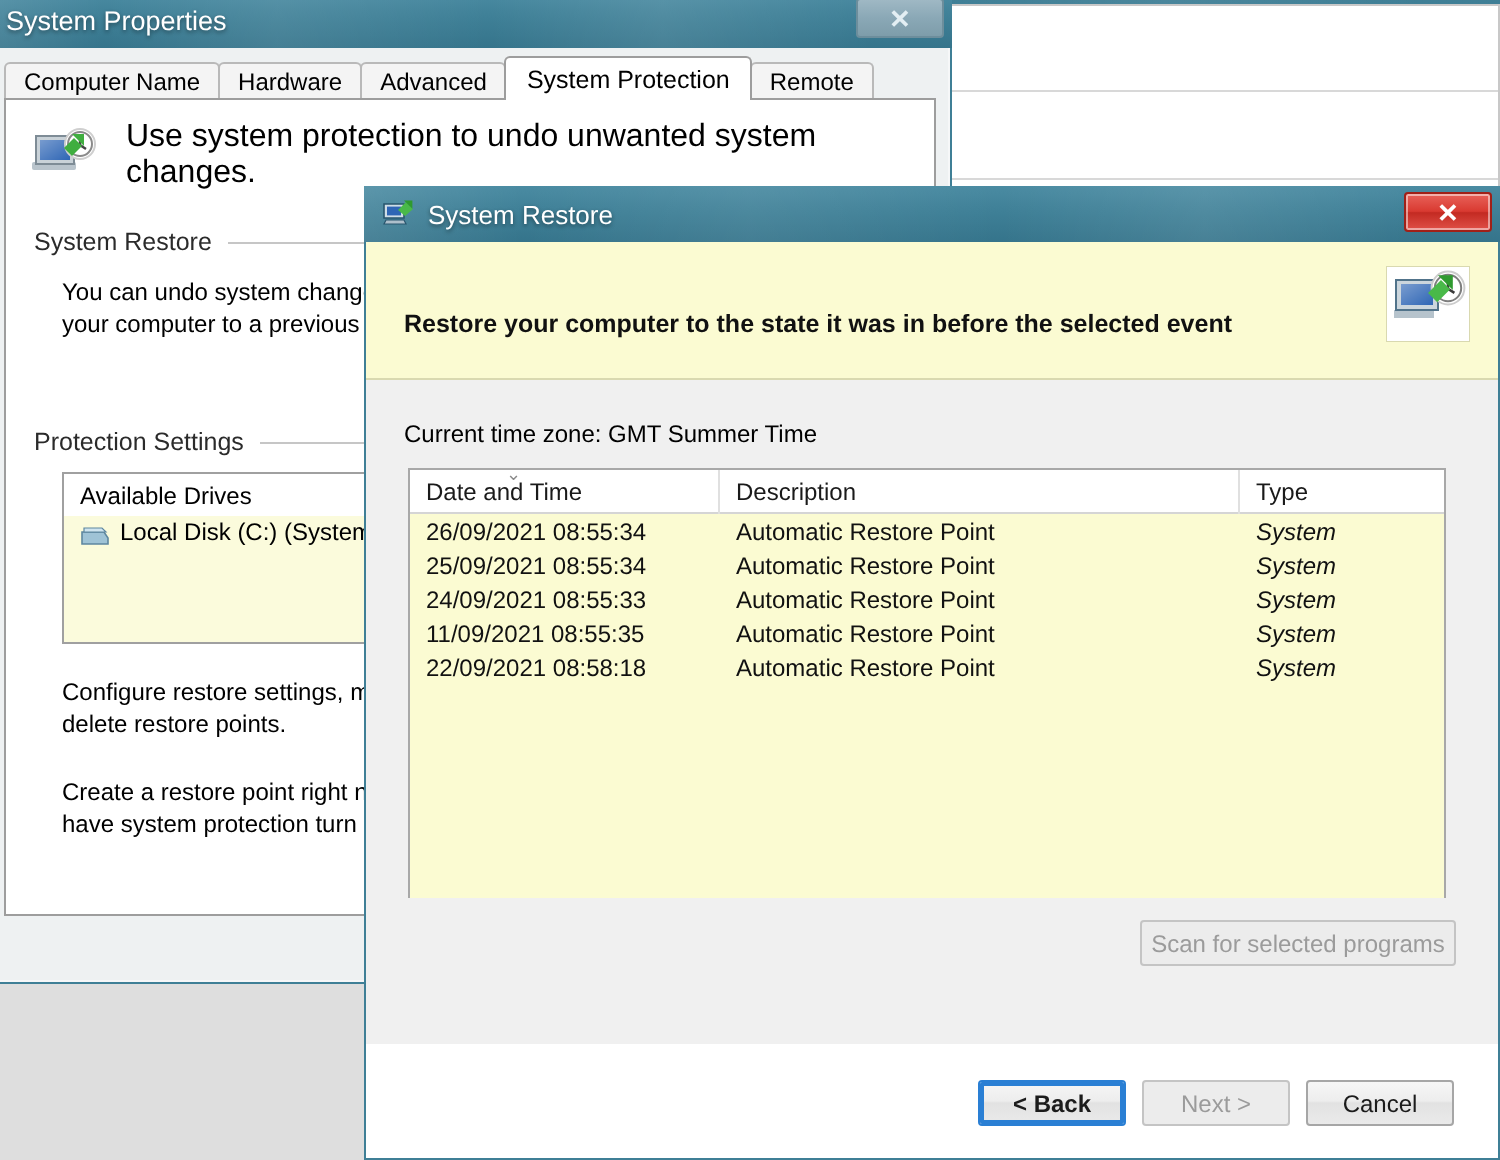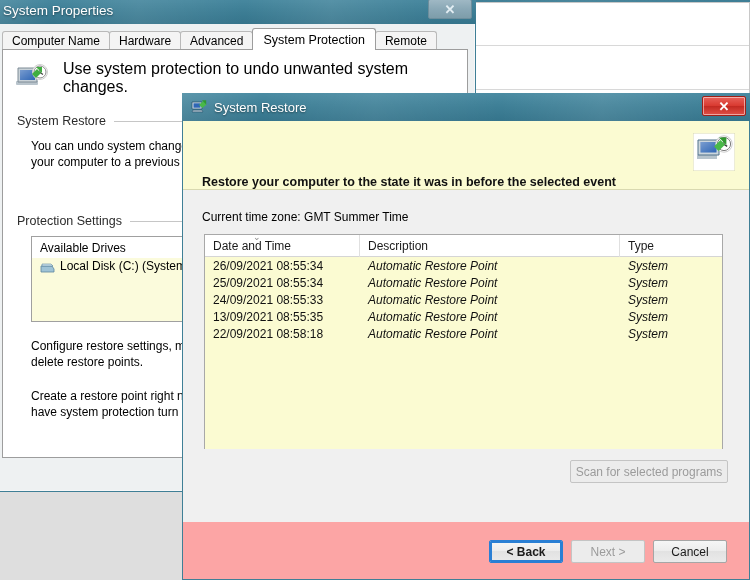"Restore your computer to the" #sr-banner { align-items: flex-end -> center }
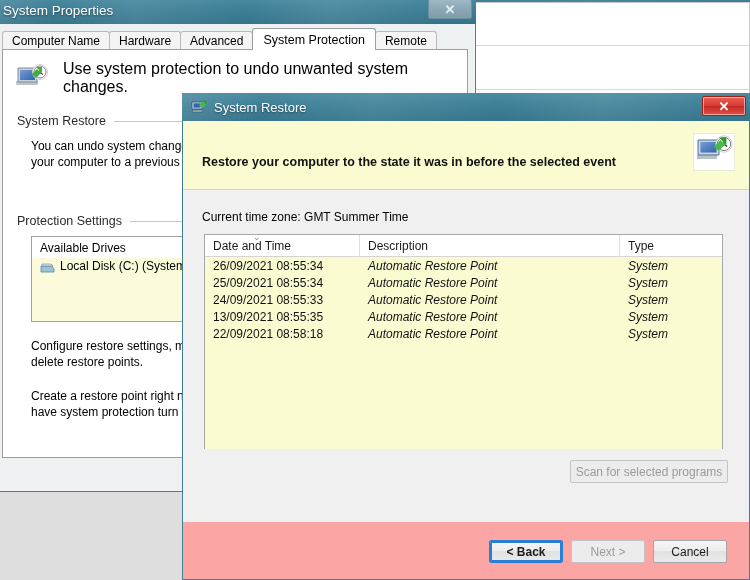"Automatic Restore Point" .td.c-desc { font-style: italic -> none }
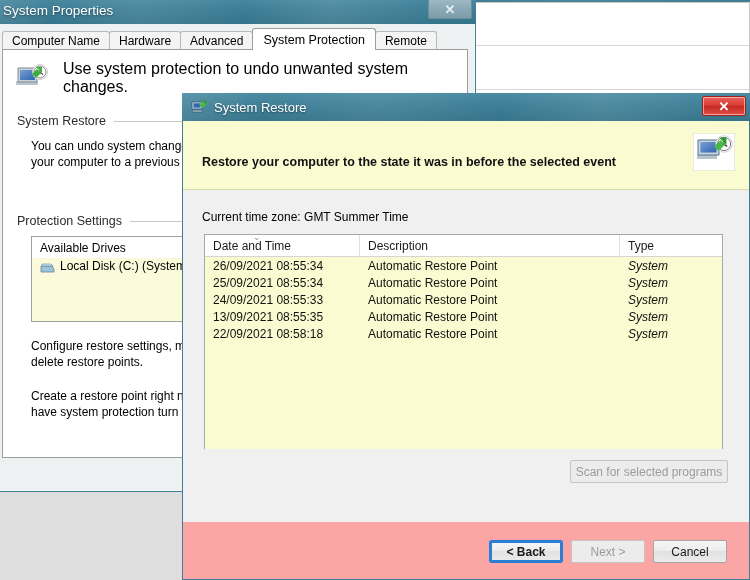"13/09/2021 08:55:35" div.td { text: 13/09/2021 -> 11/09/2021 }
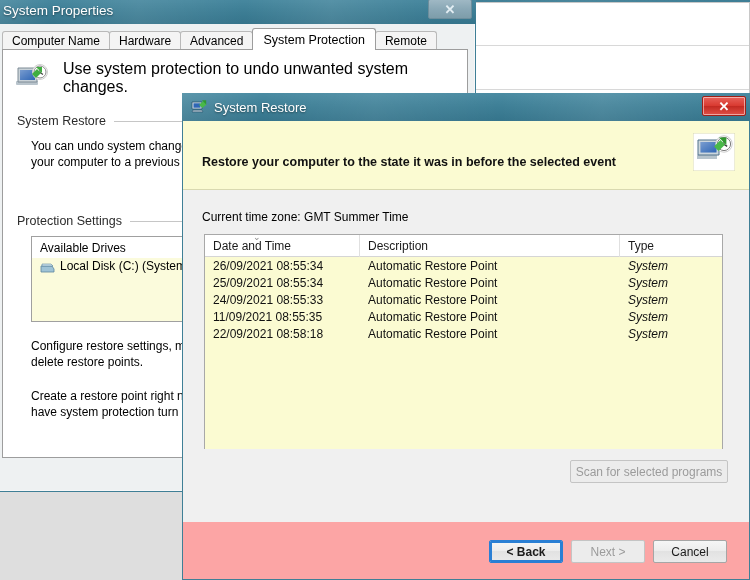"< Back" #sr-footer { background: #fca5a5 -> #ffffff }
